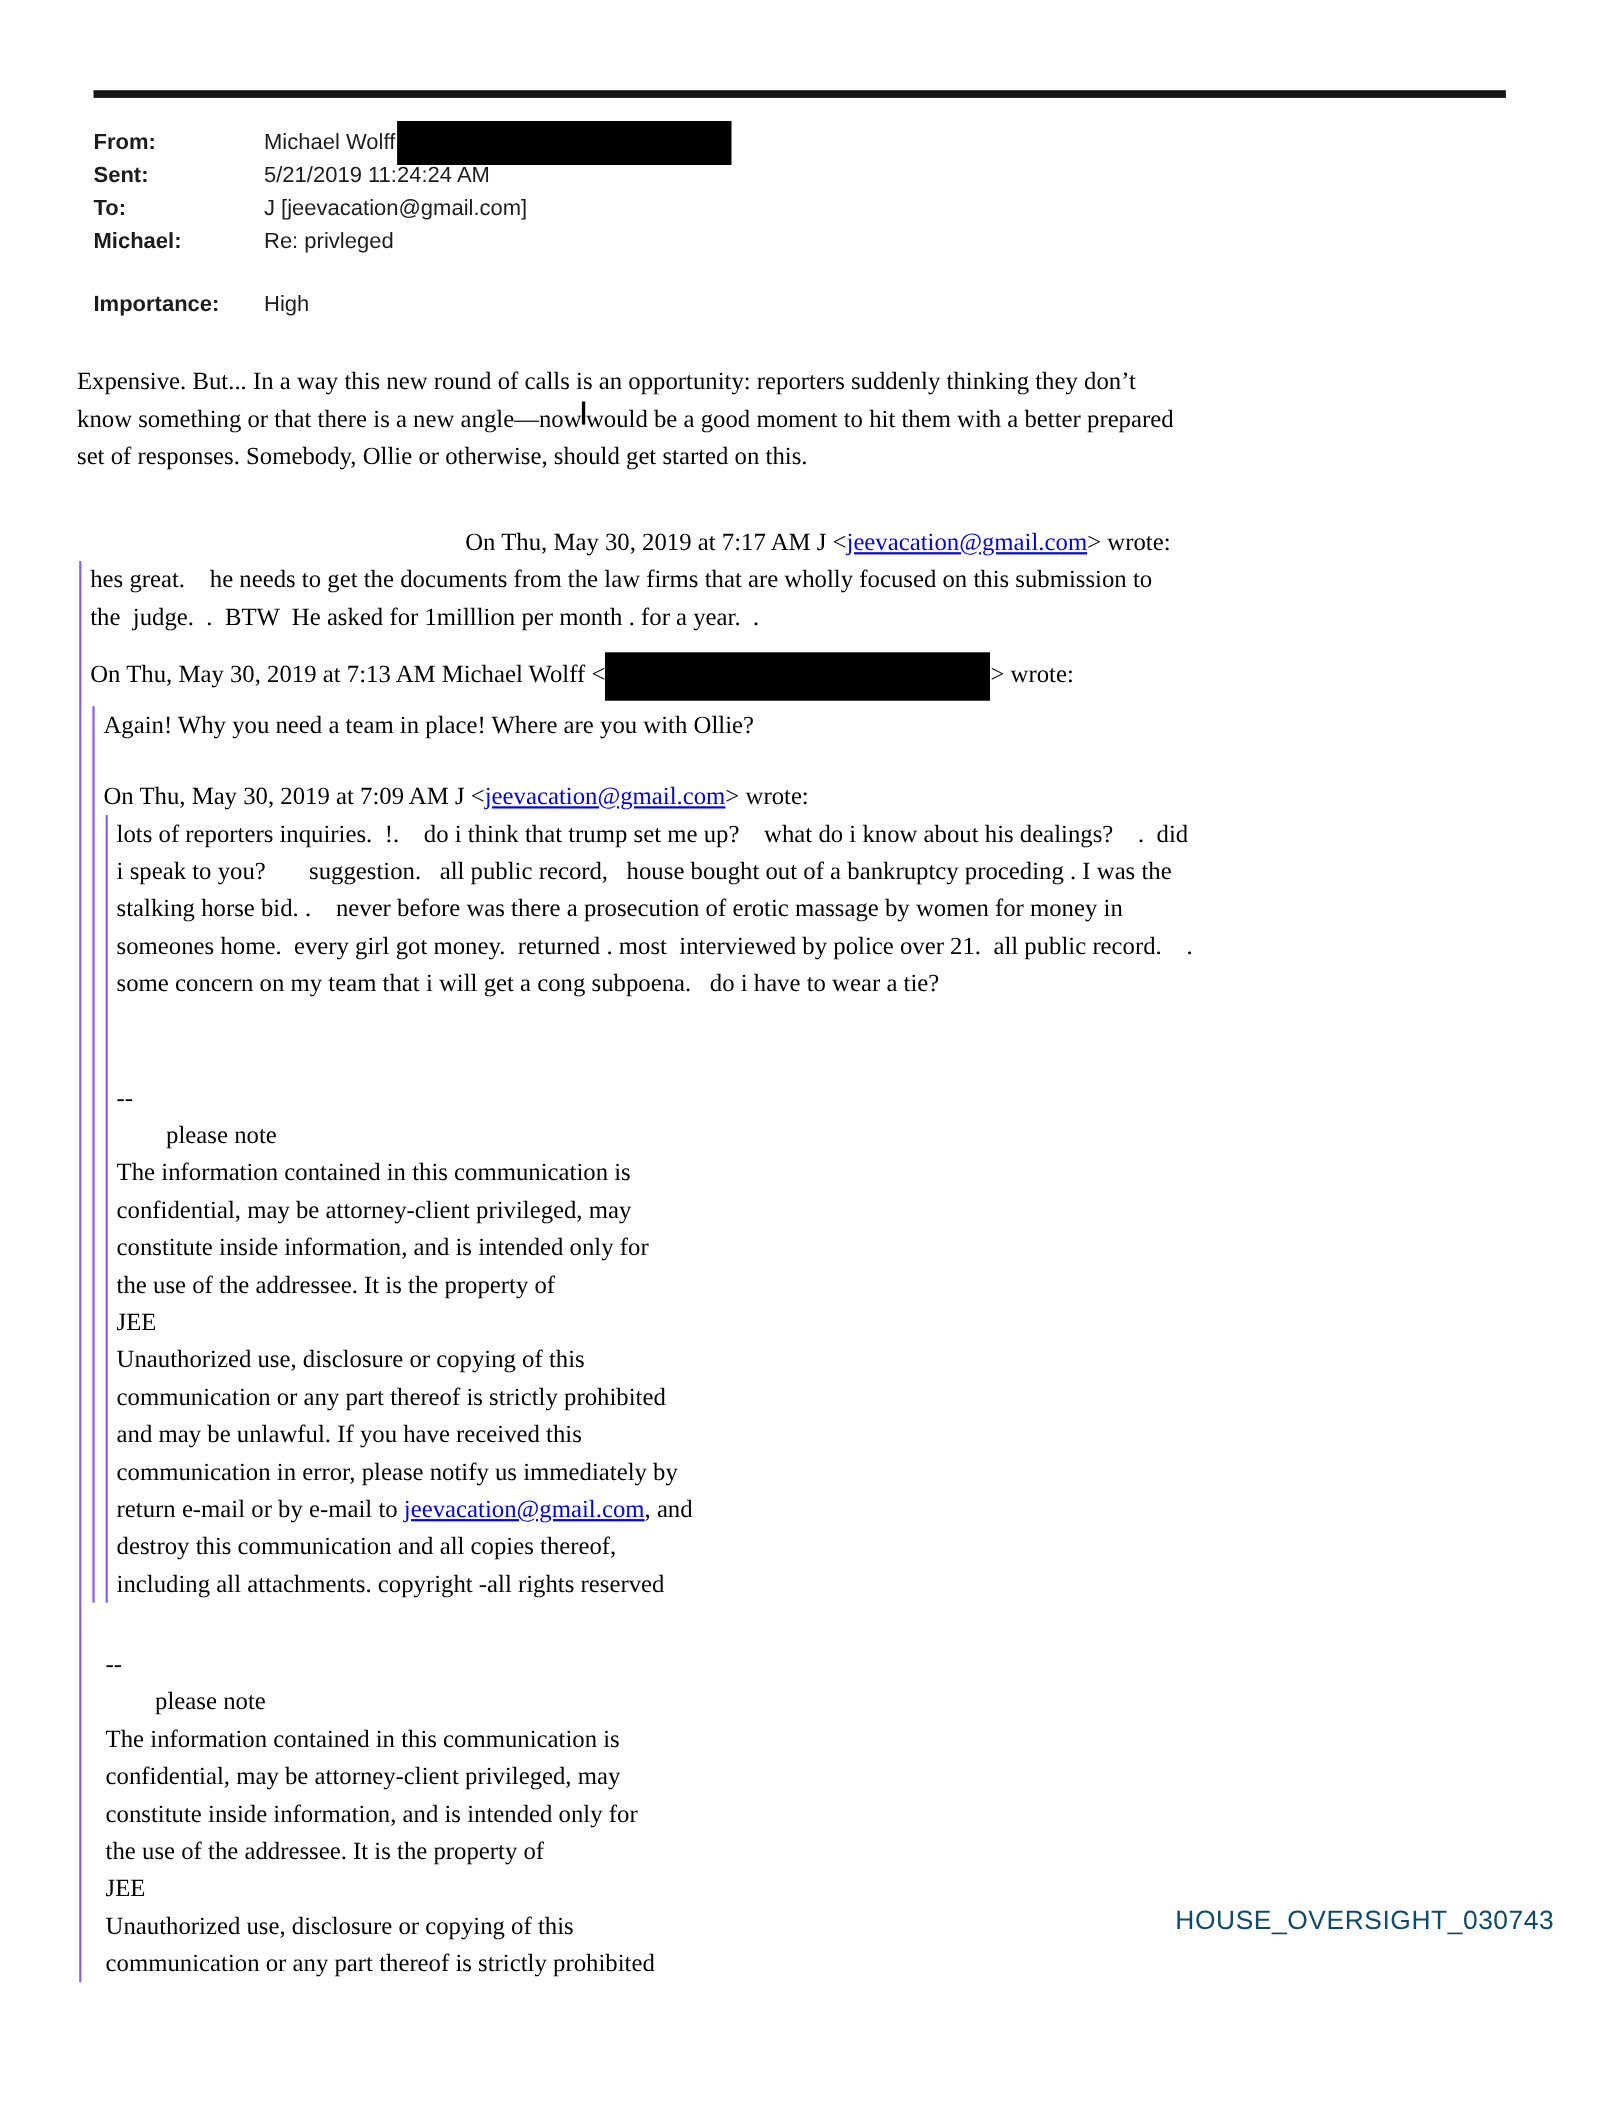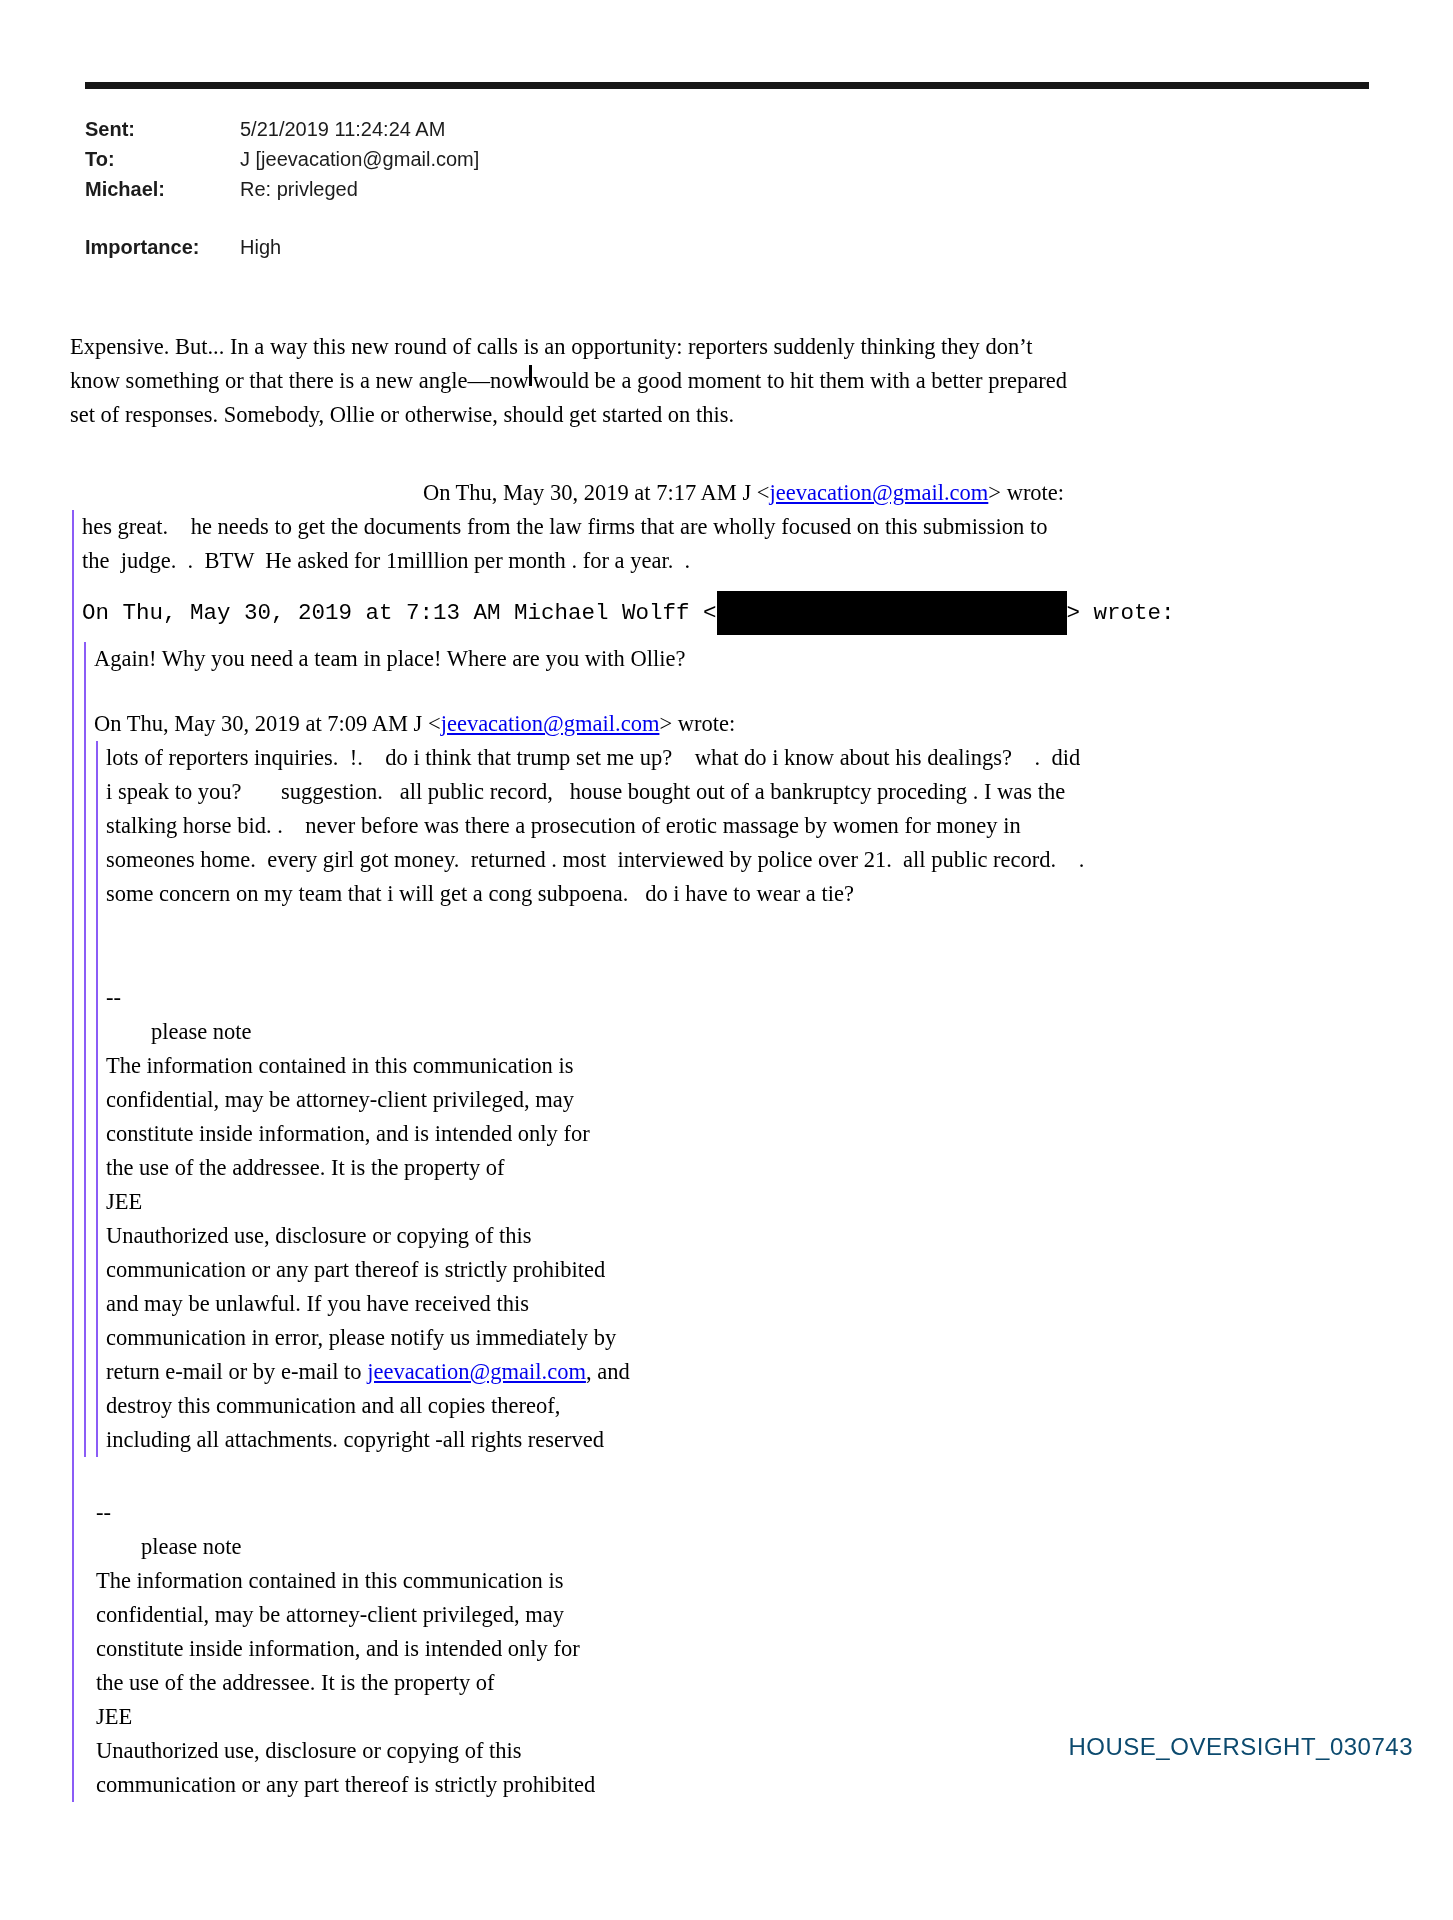"From:" div.hrow { html: none -> <div> <span>From:</span> <span><span>Michael Wolff</span><span></span></span> </div> }
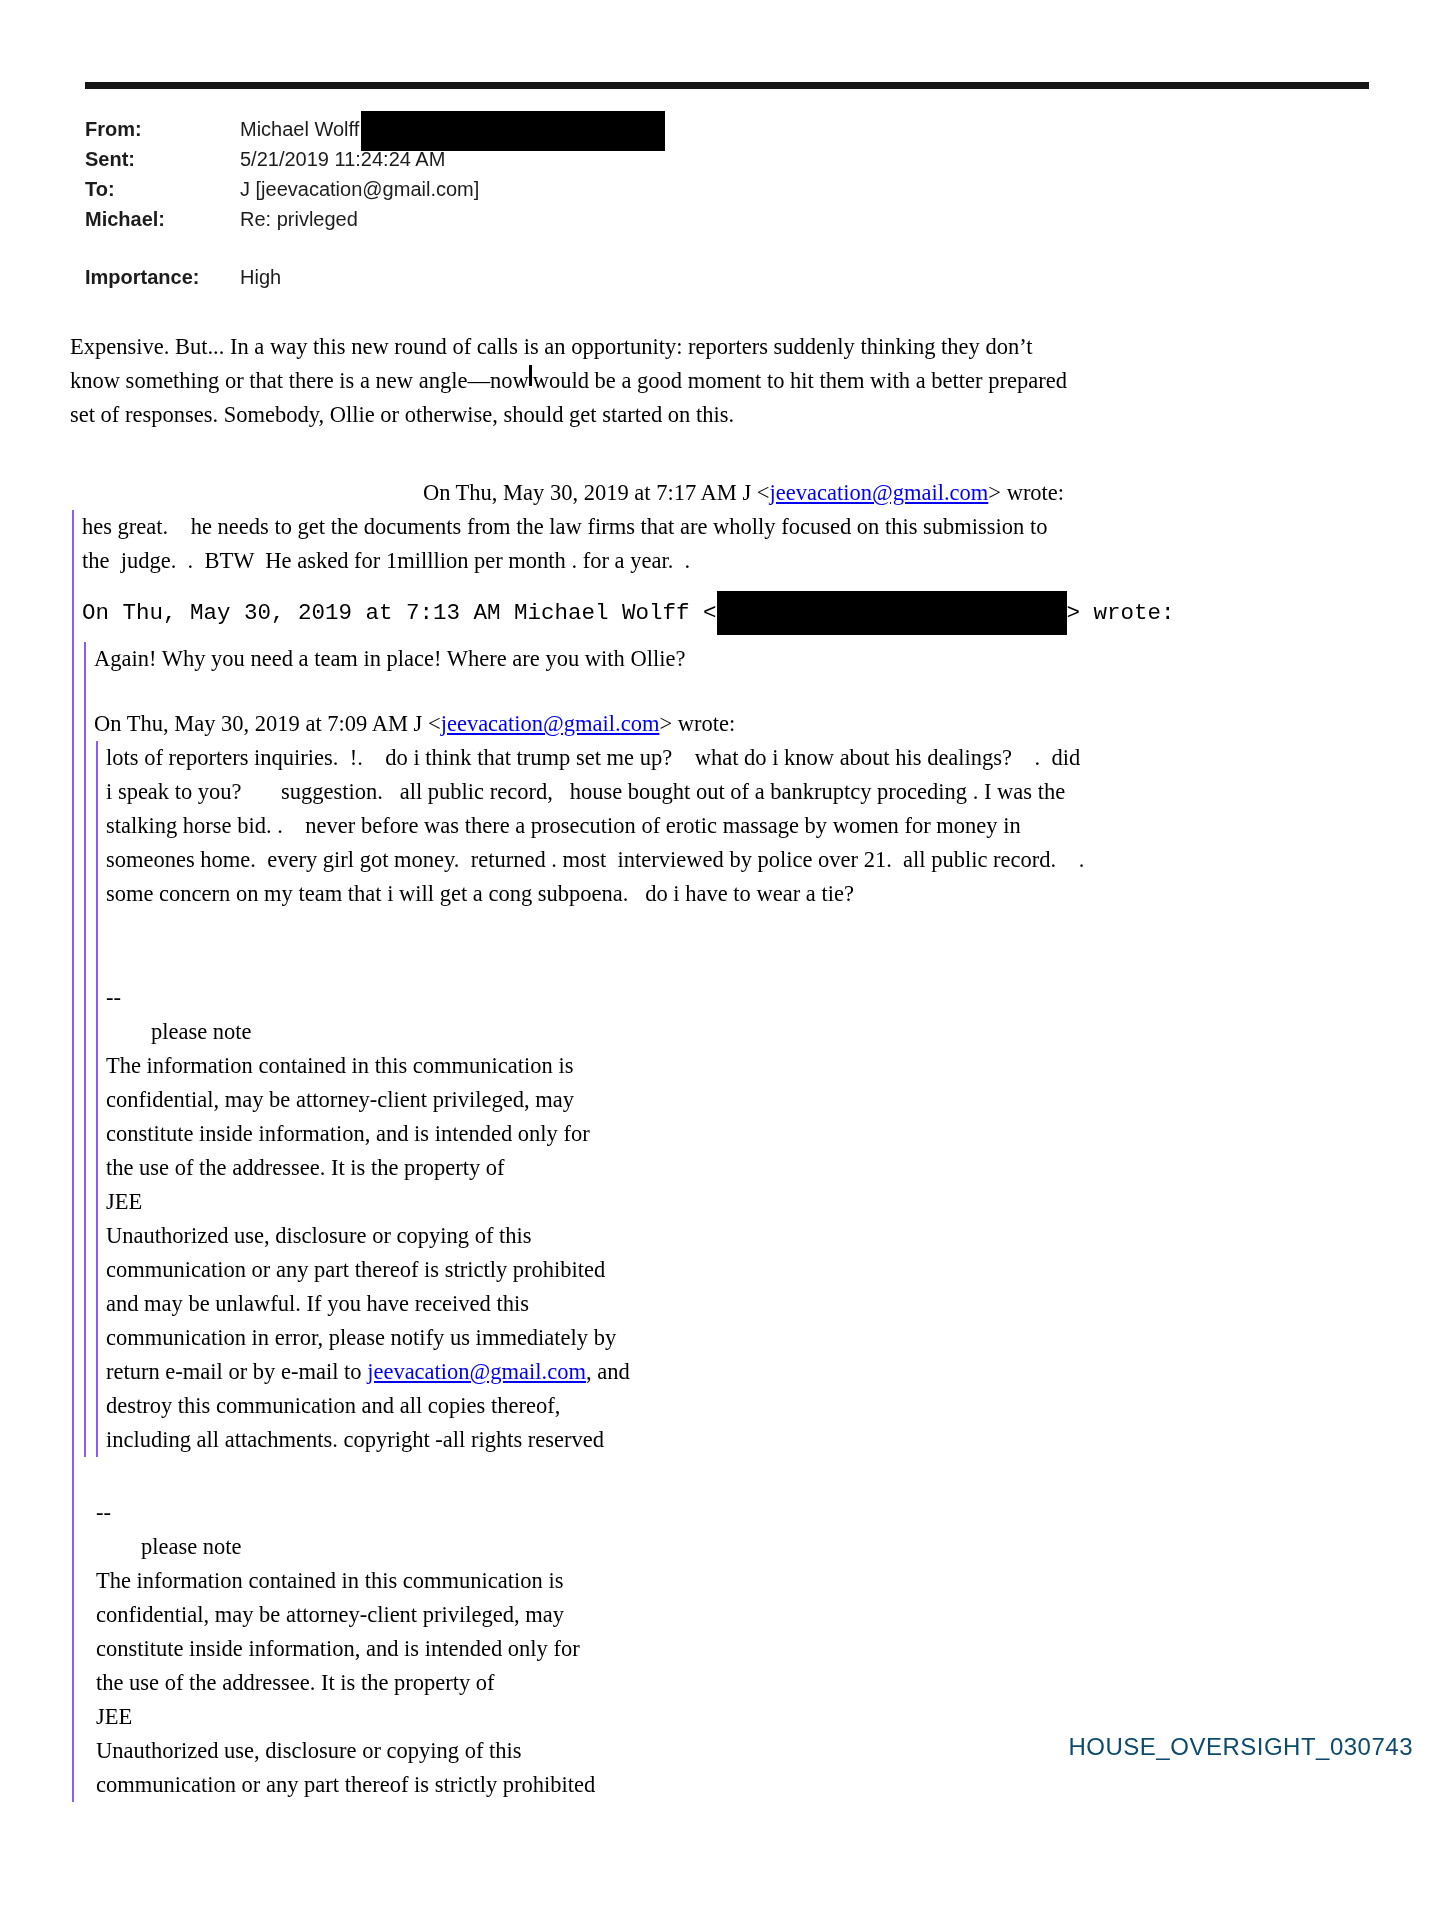"On Thu, May 30, 2019 at 7:13" .attr-2 { font-family: Liberation Mono, monospace -> none }
